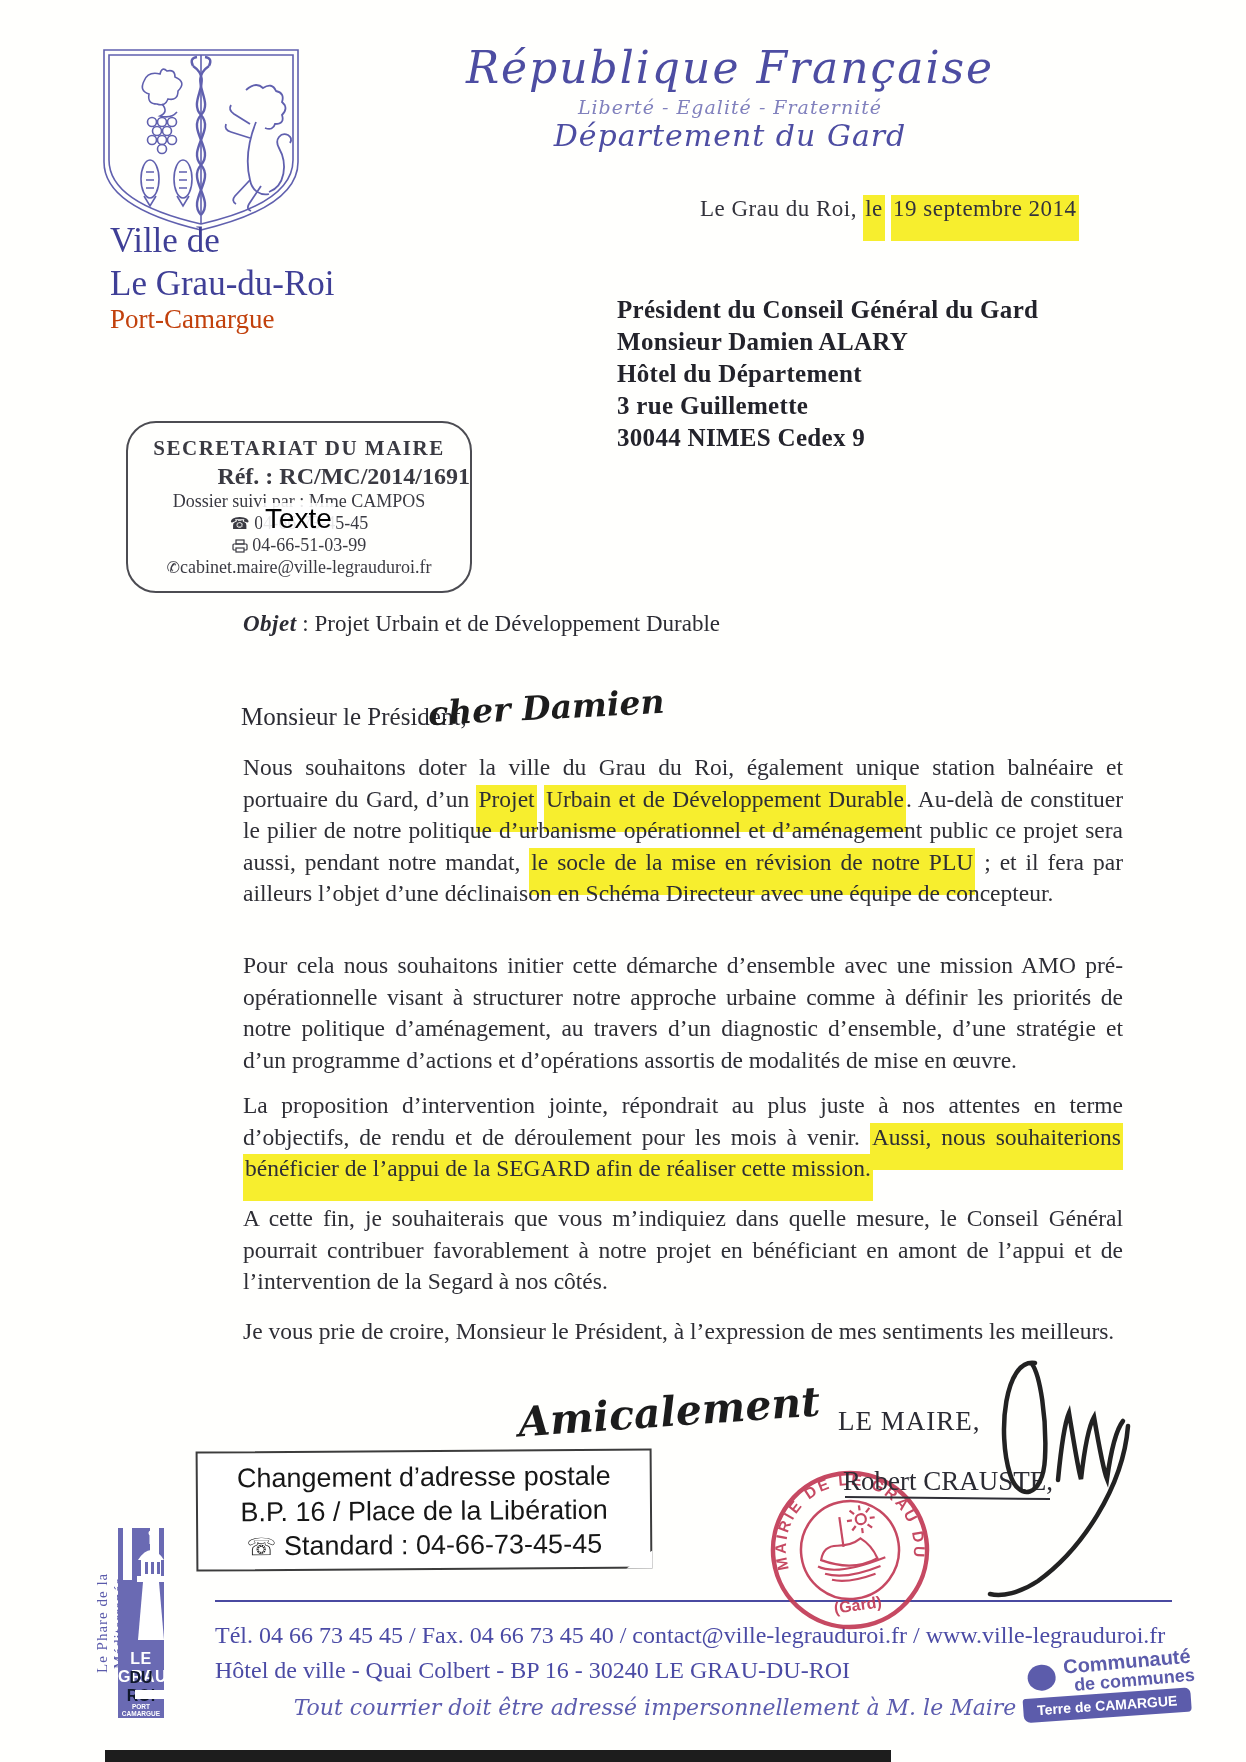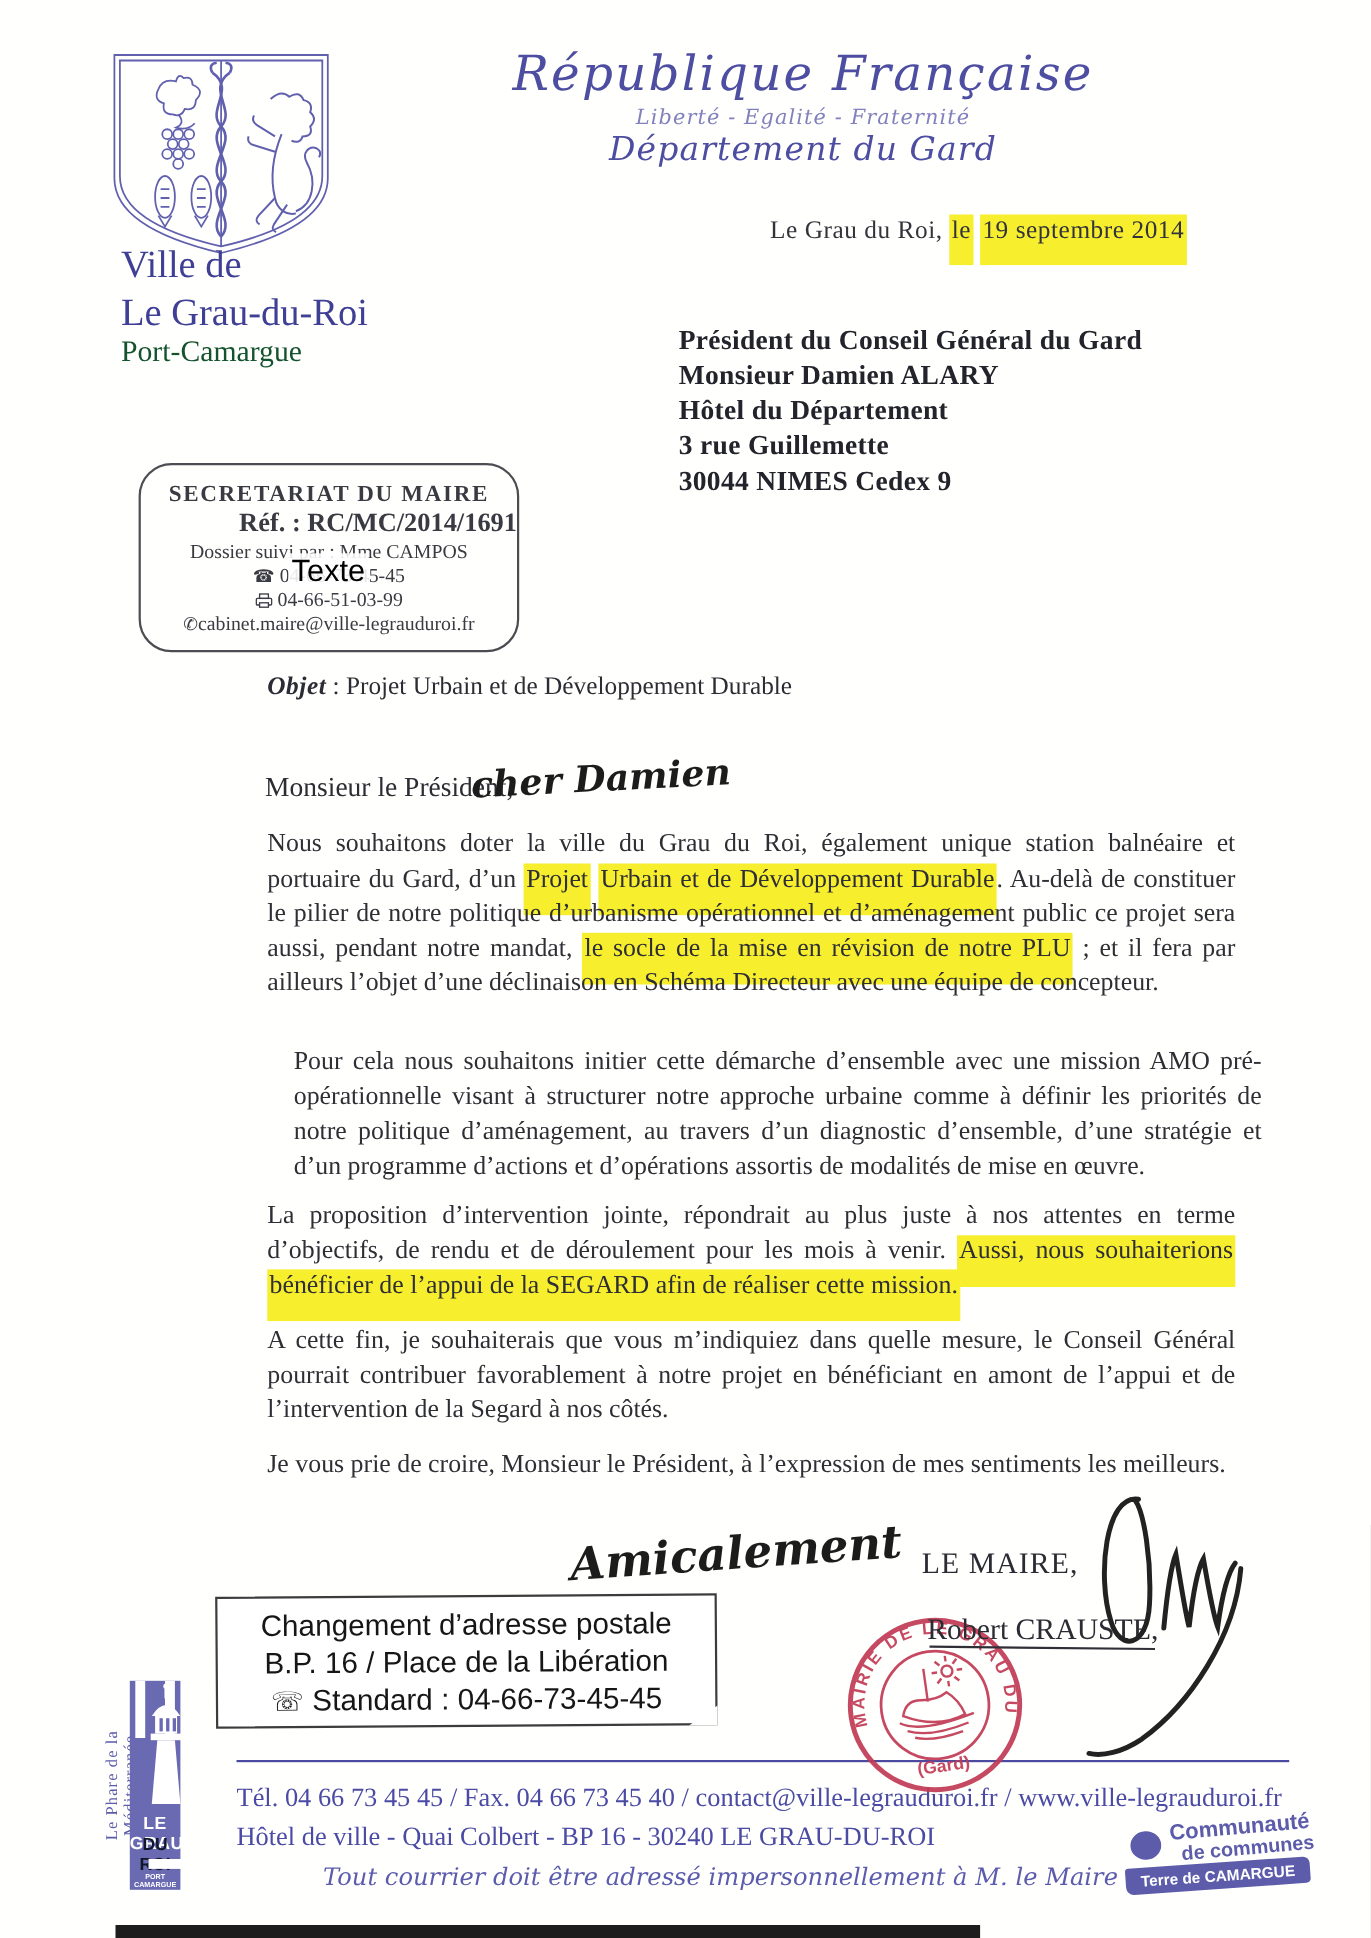"Port-Camargue" .sender .l3 { color: #14532d -> #c2410c }
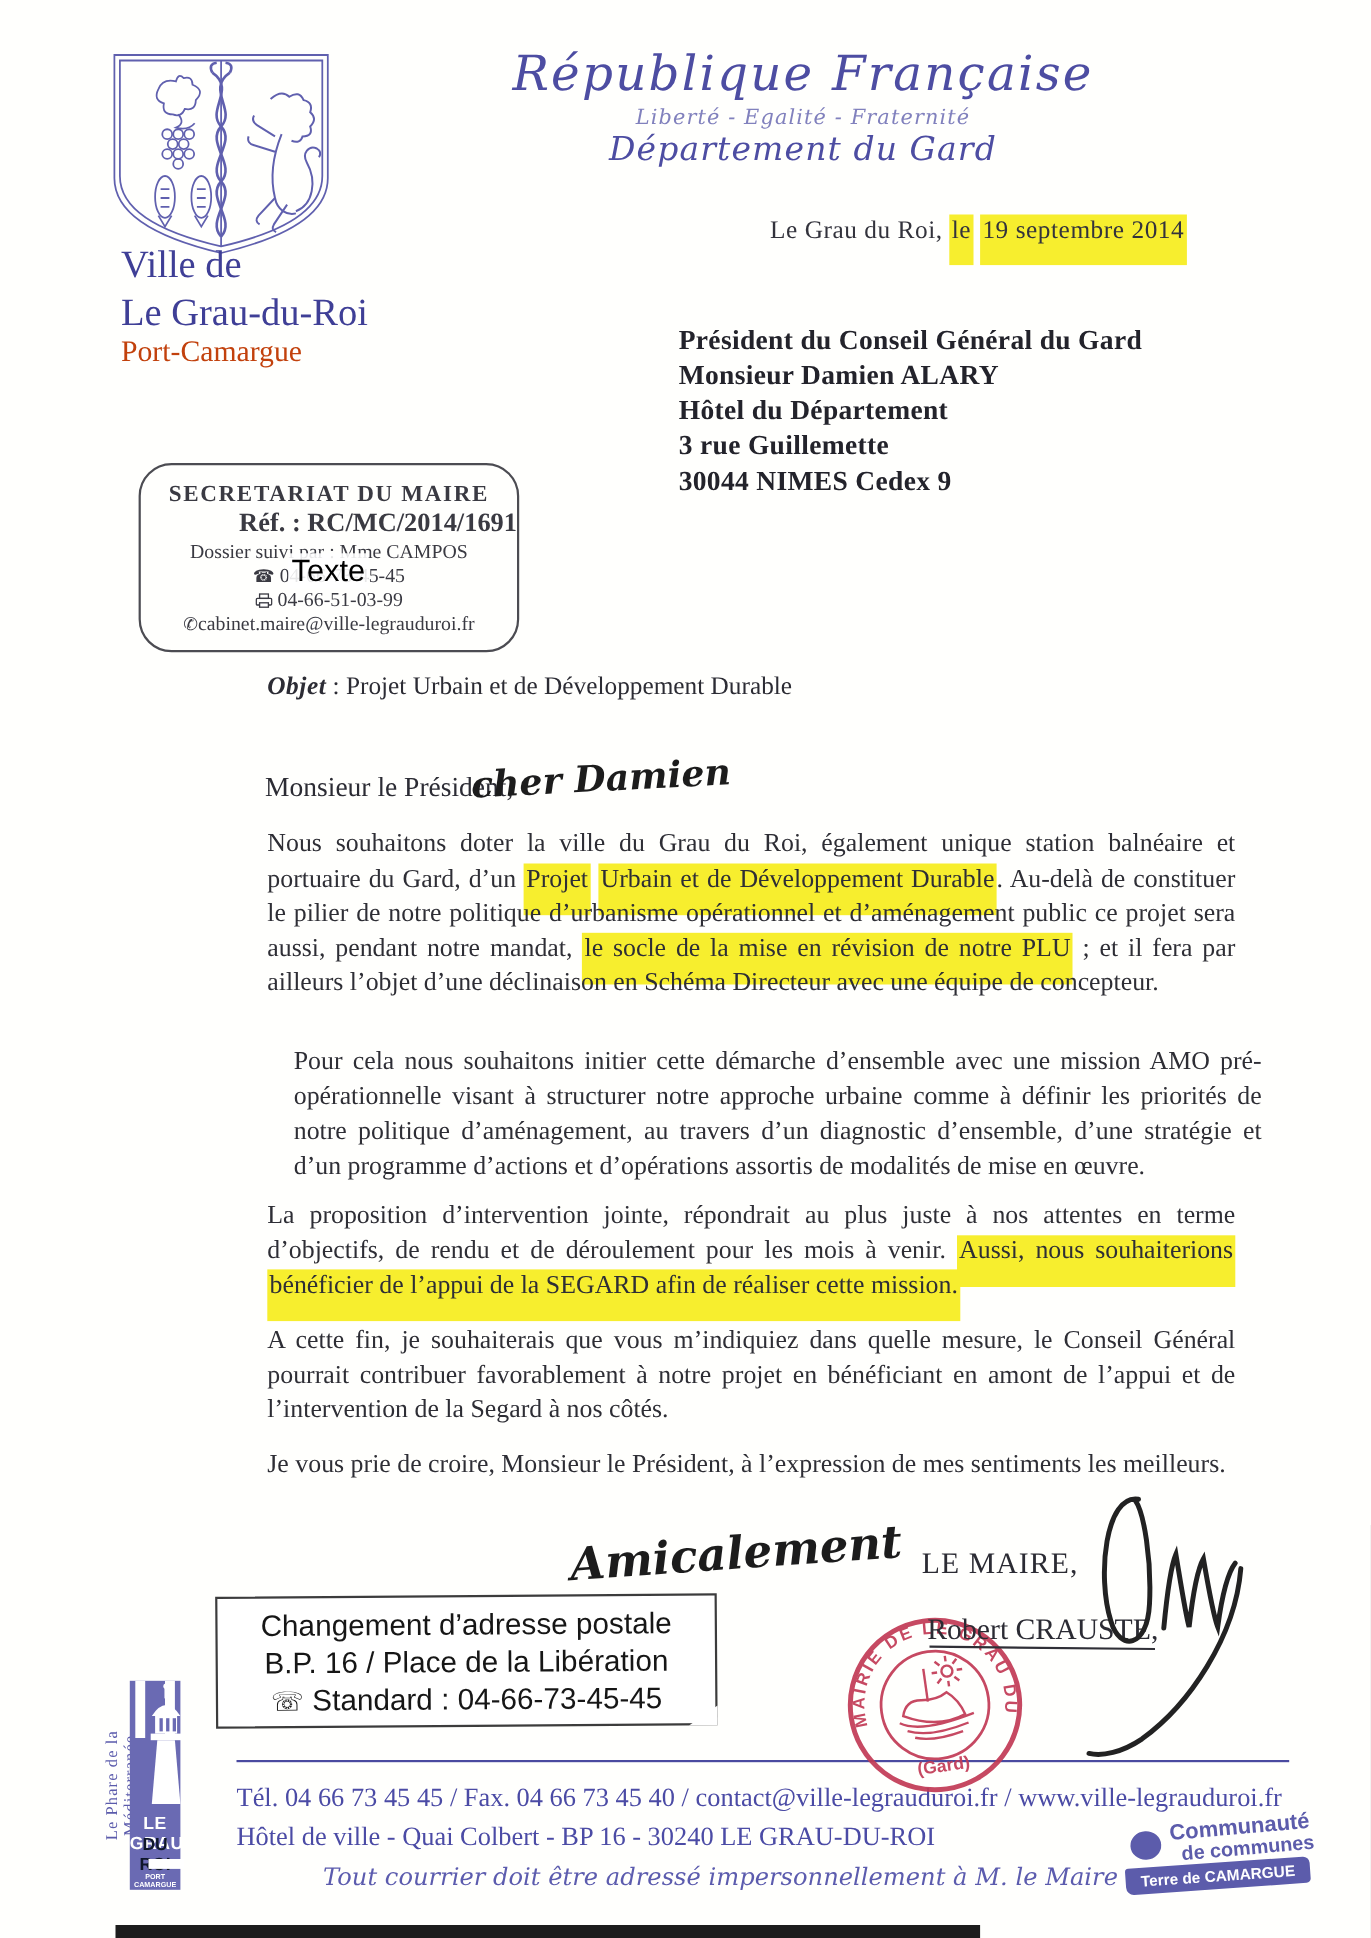"Pour cela nous souhaitons initier" #p1 { margin-left: 24px -> none }
